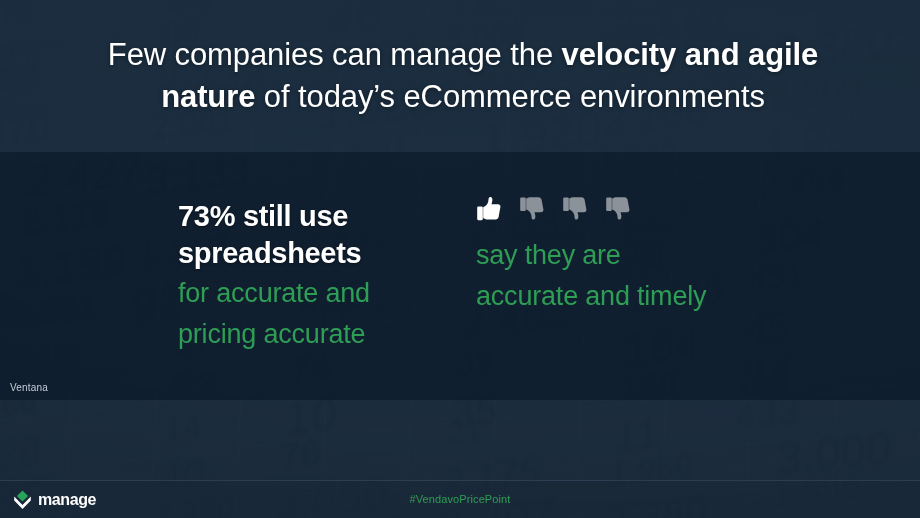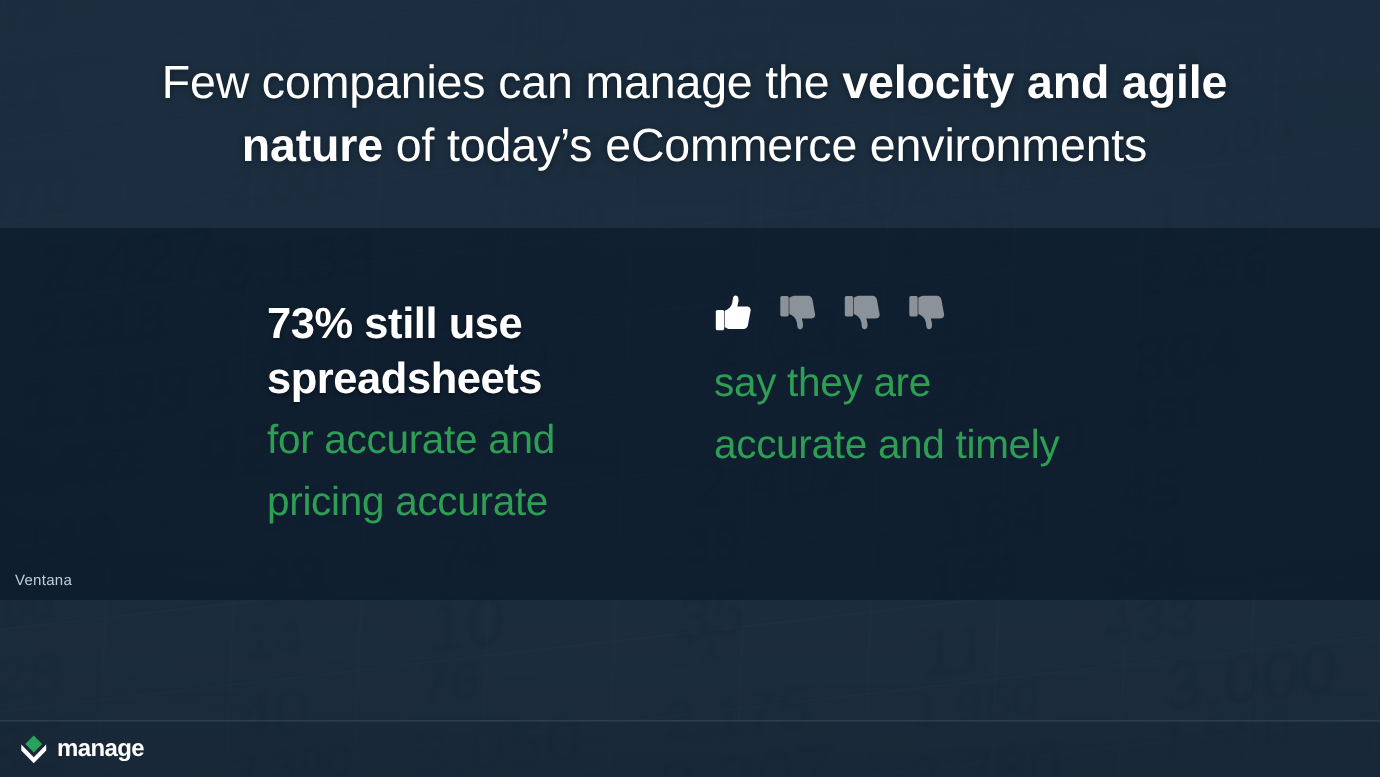"#VendavoPricePoint" div.hashtag { html: none -> <div>#VendavoPricePoint</div> }
